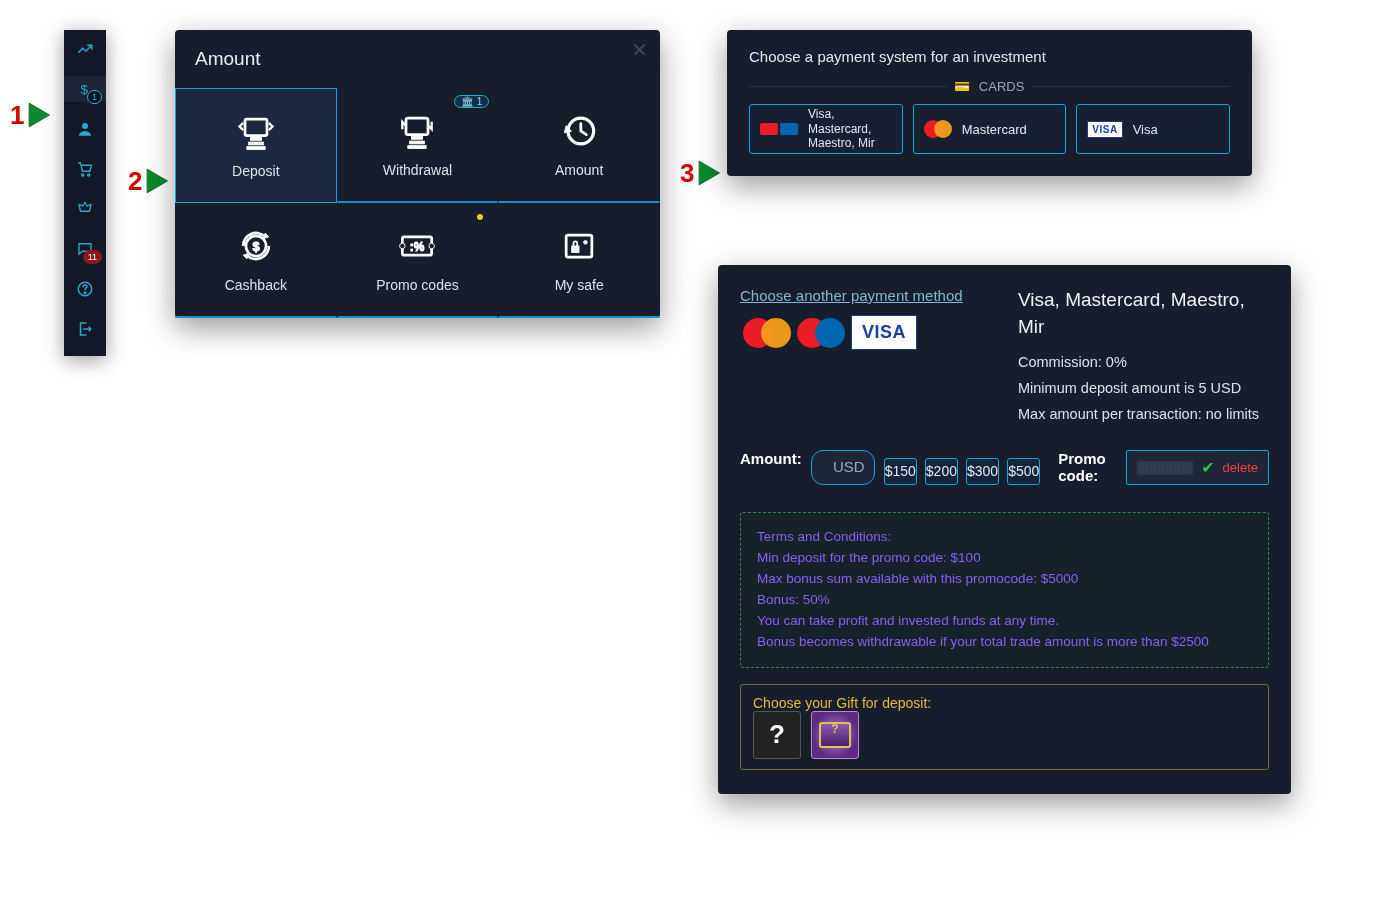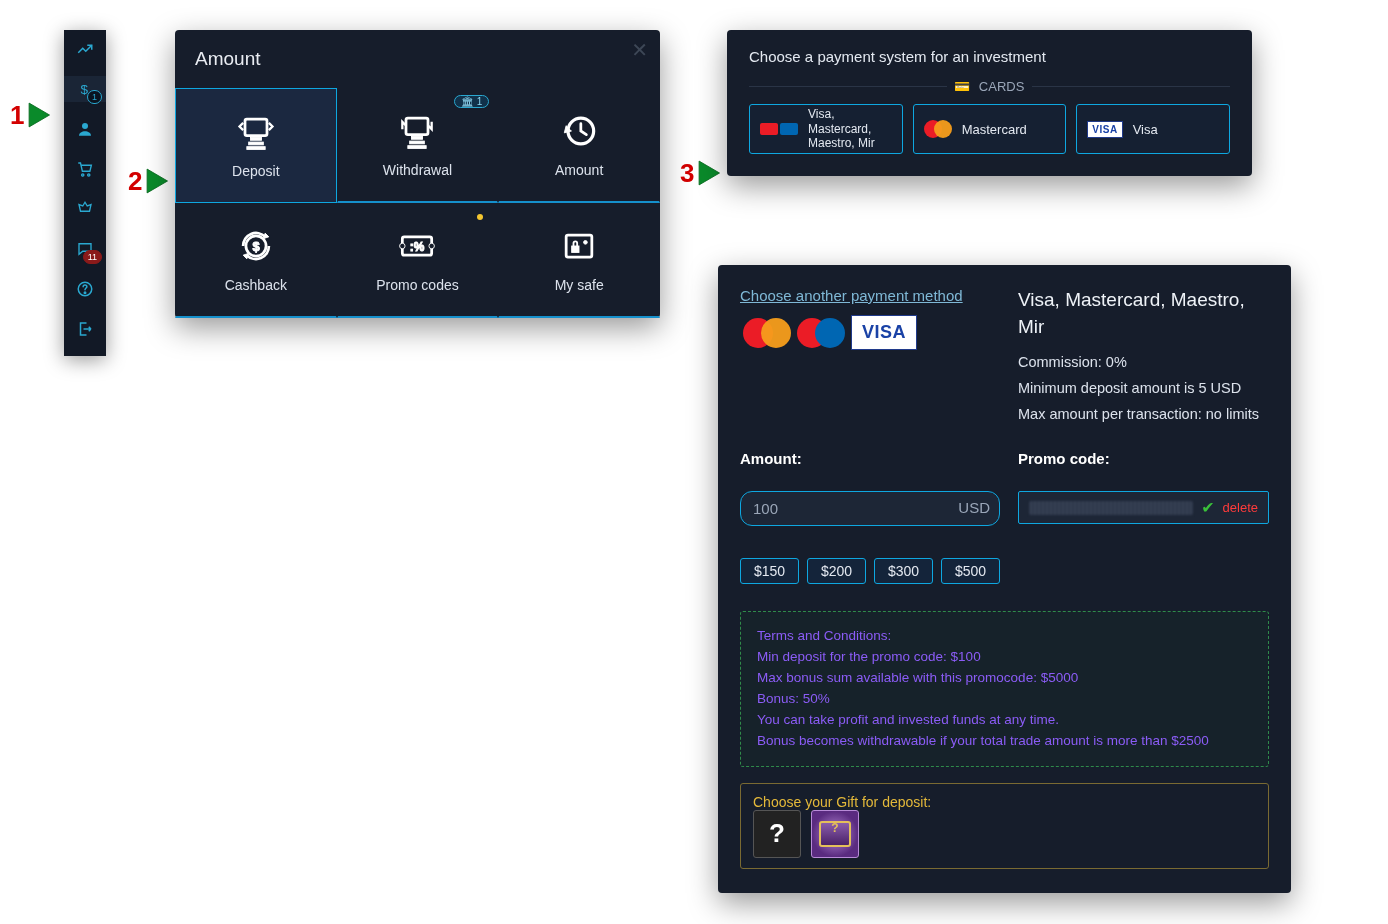"Amount:" .col { flex-direction: column -> none; gap: 24px -> 9px }
